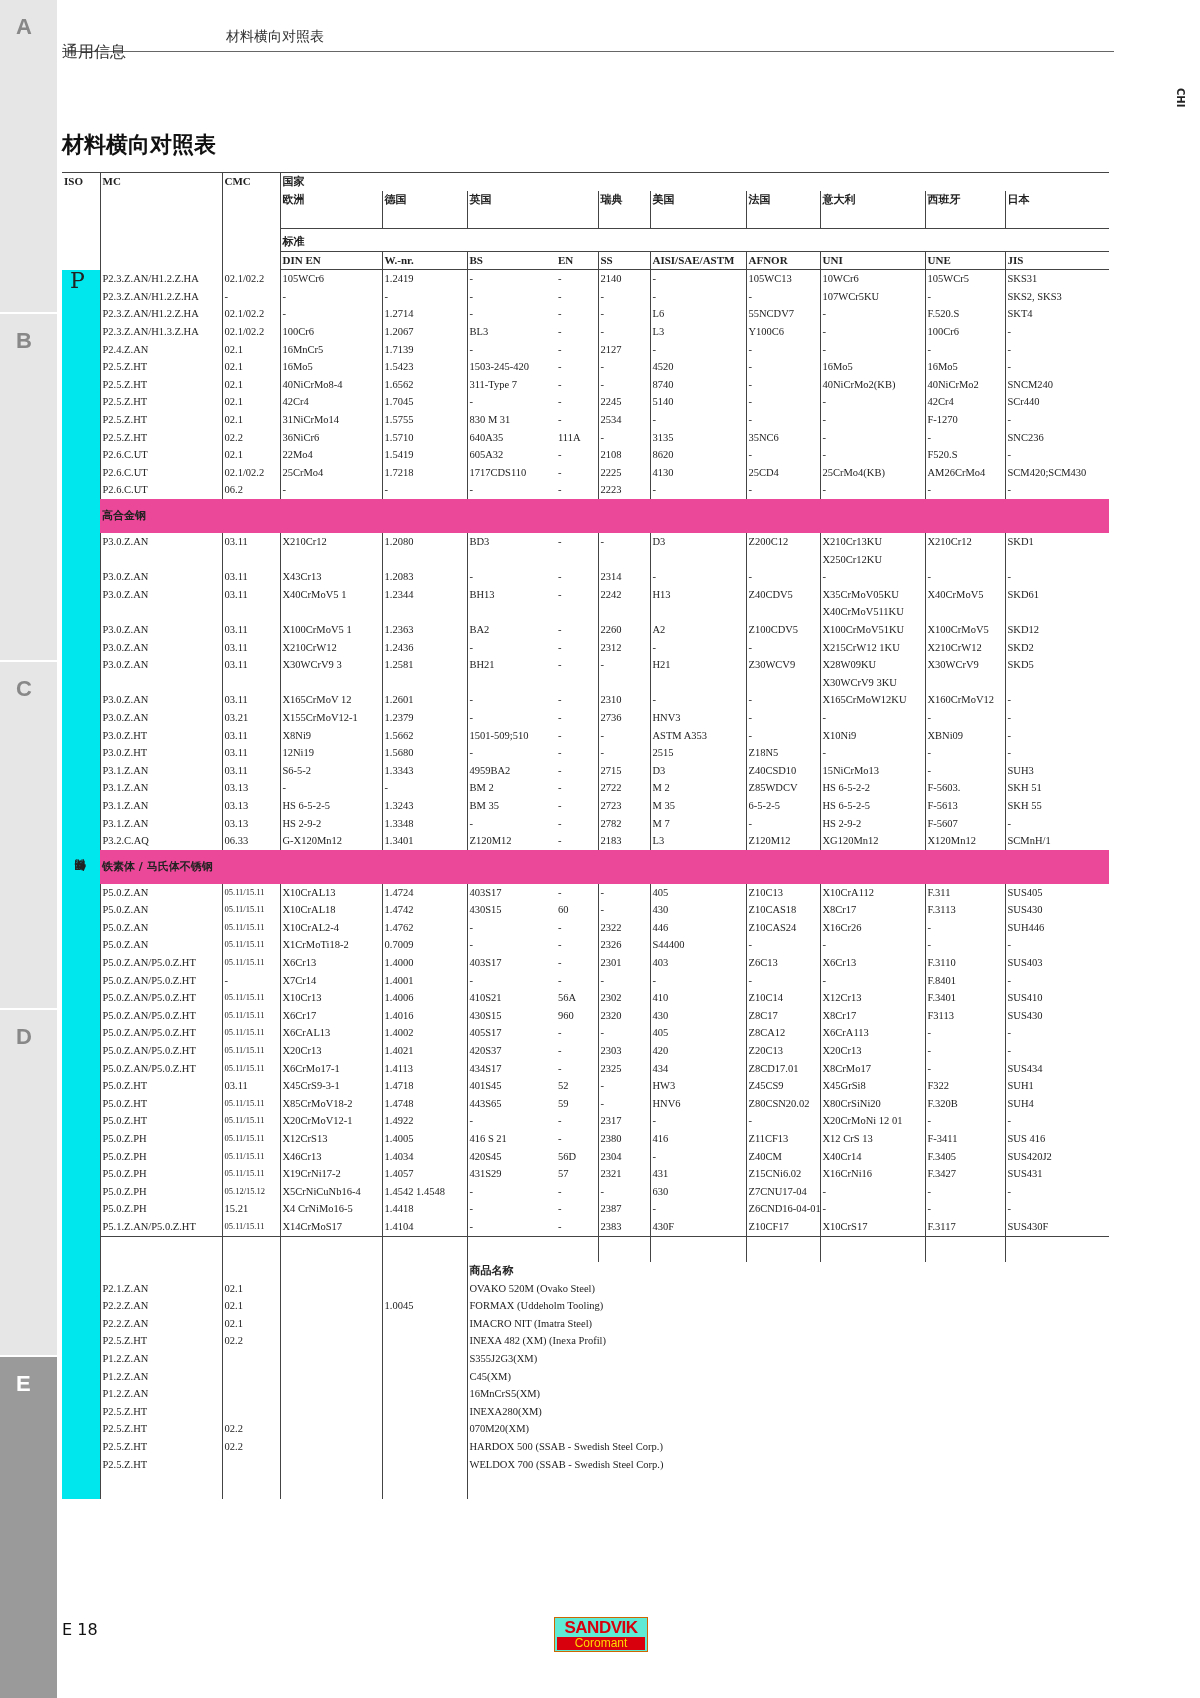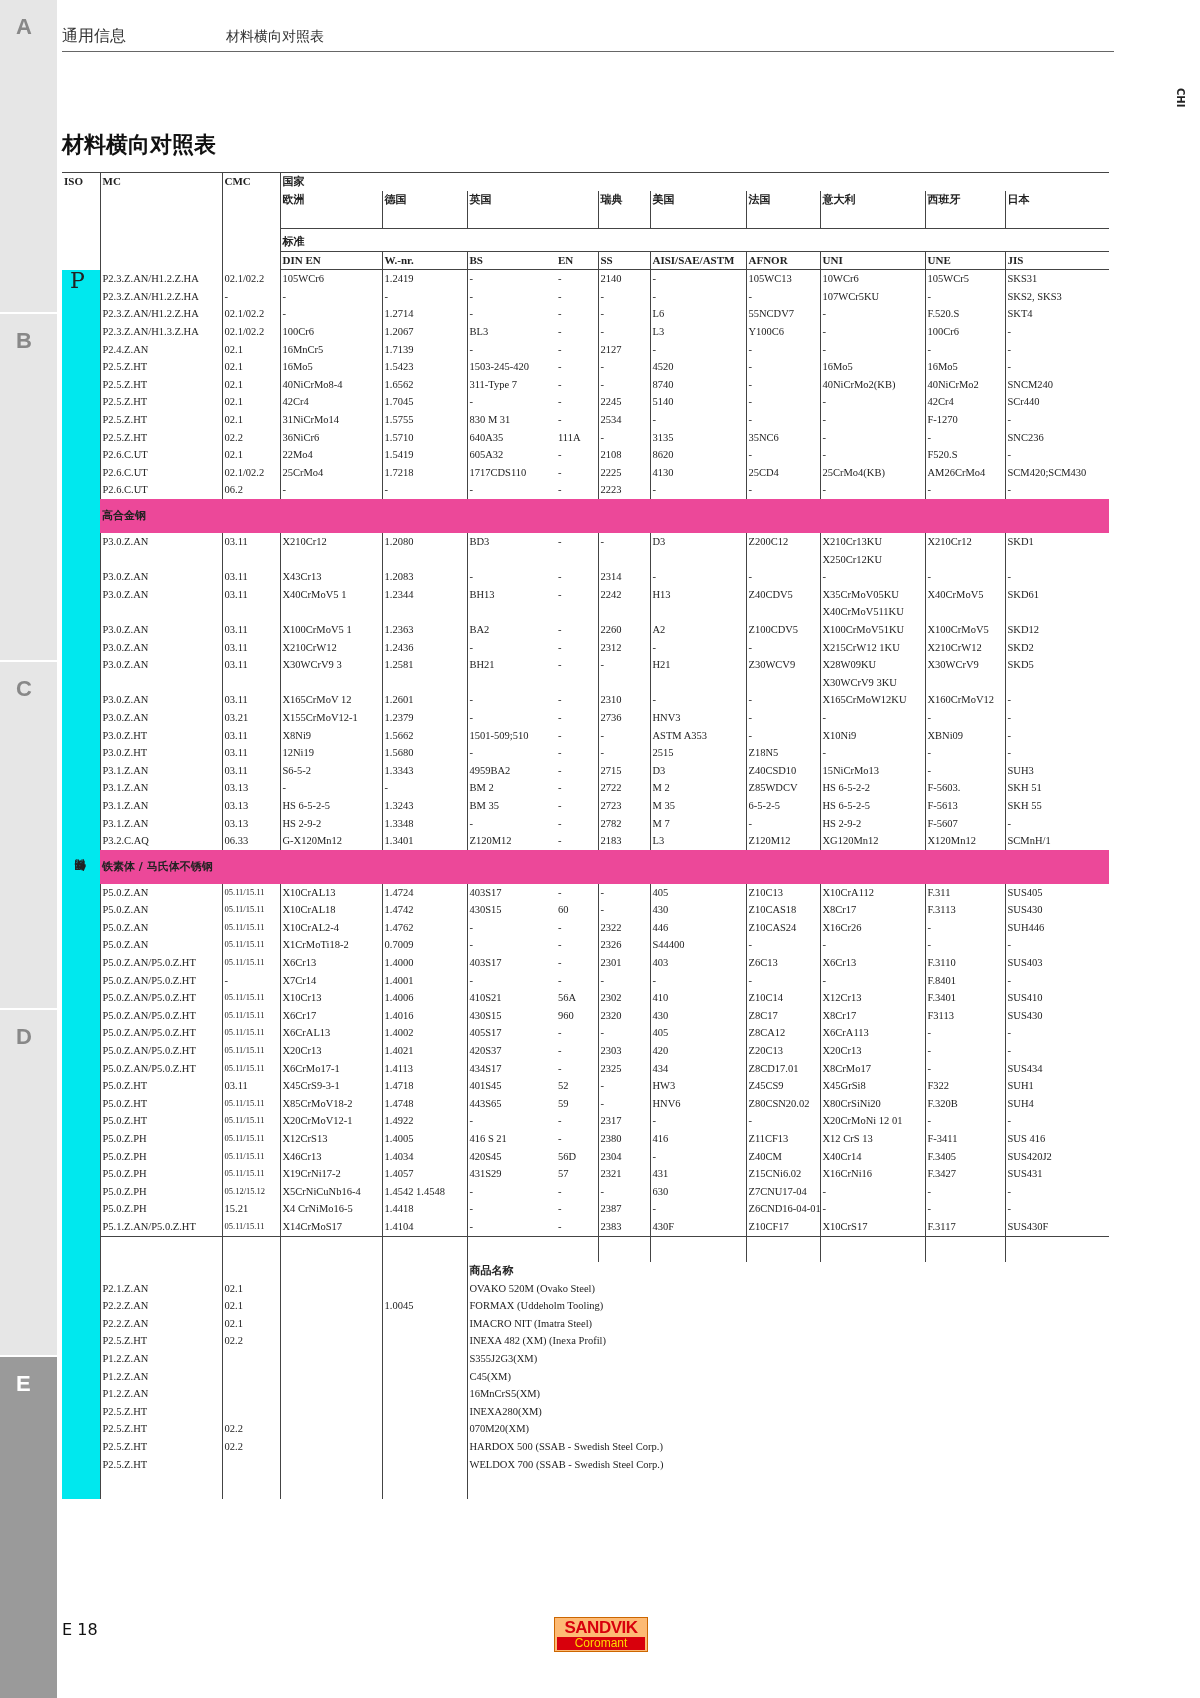"通用信息" .hdr-section { top: 2px -> 18px }
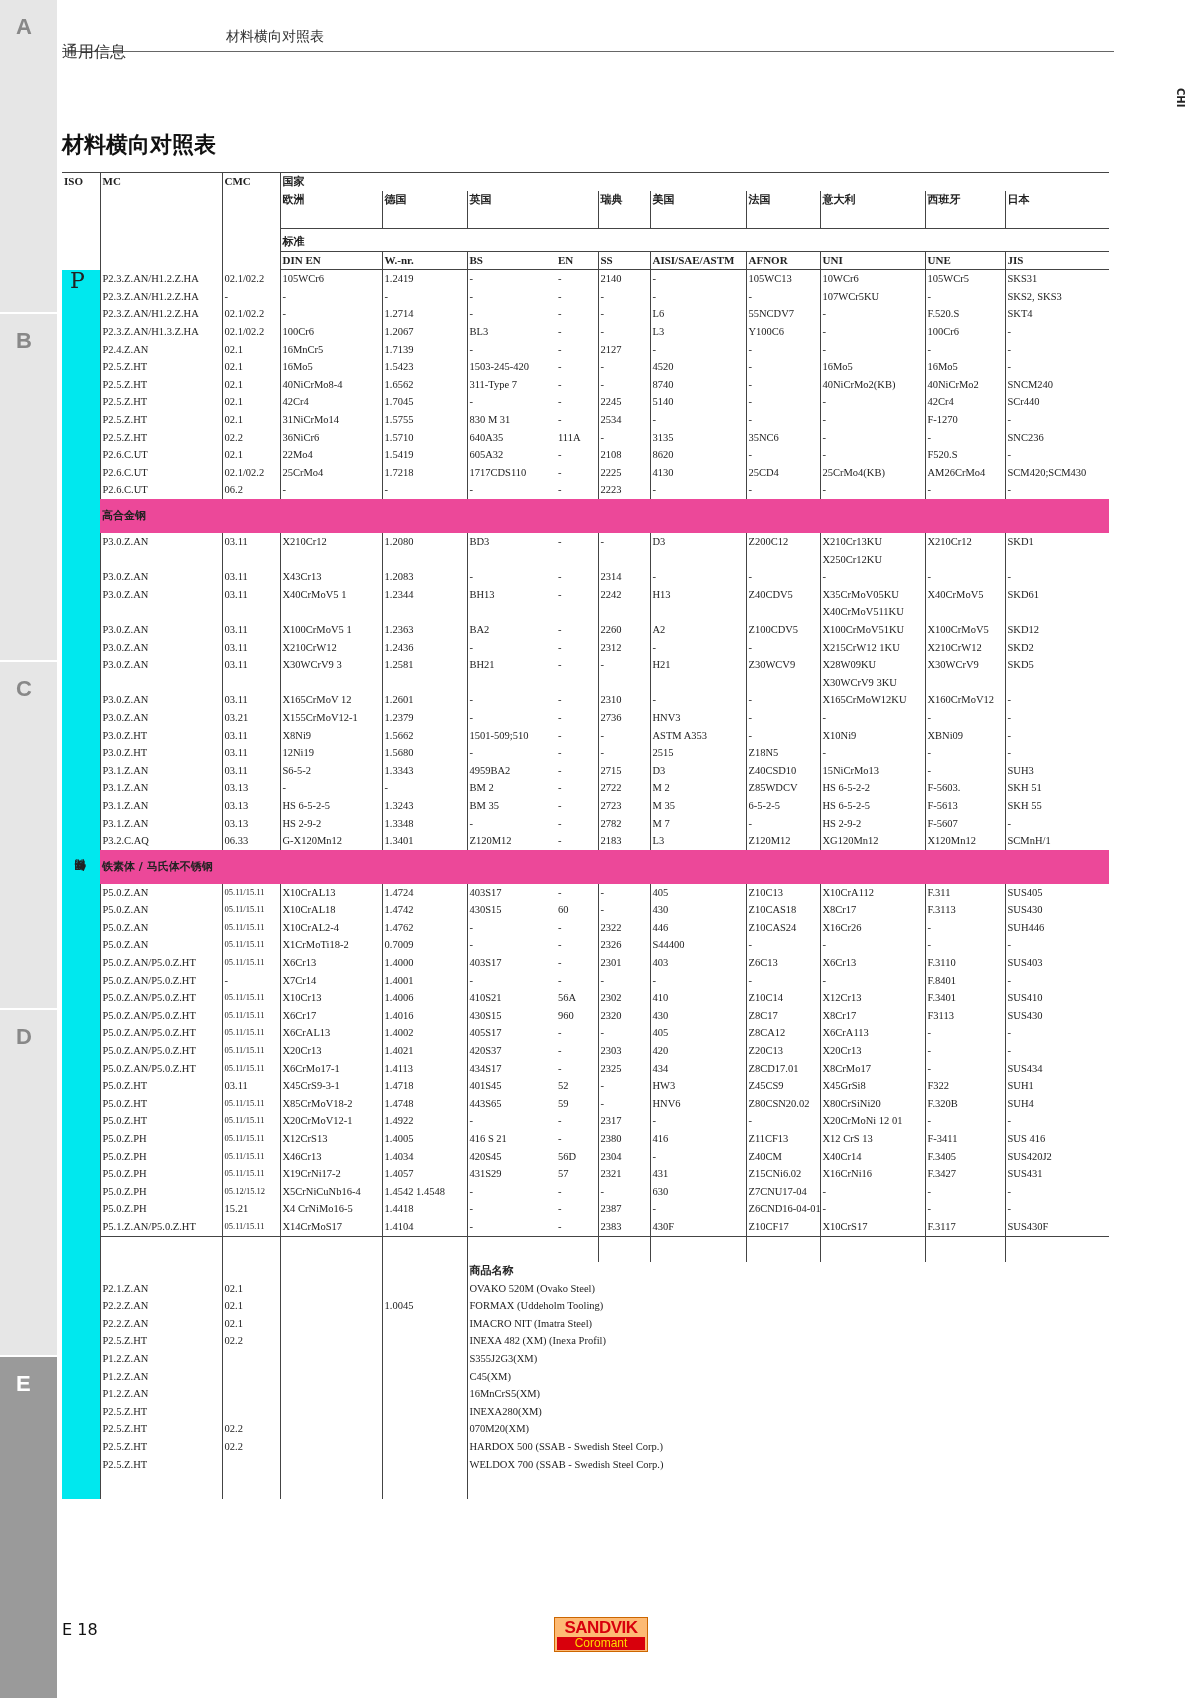"SANDVIK" .logo { background: #fdba74 -> #5eead4 }
